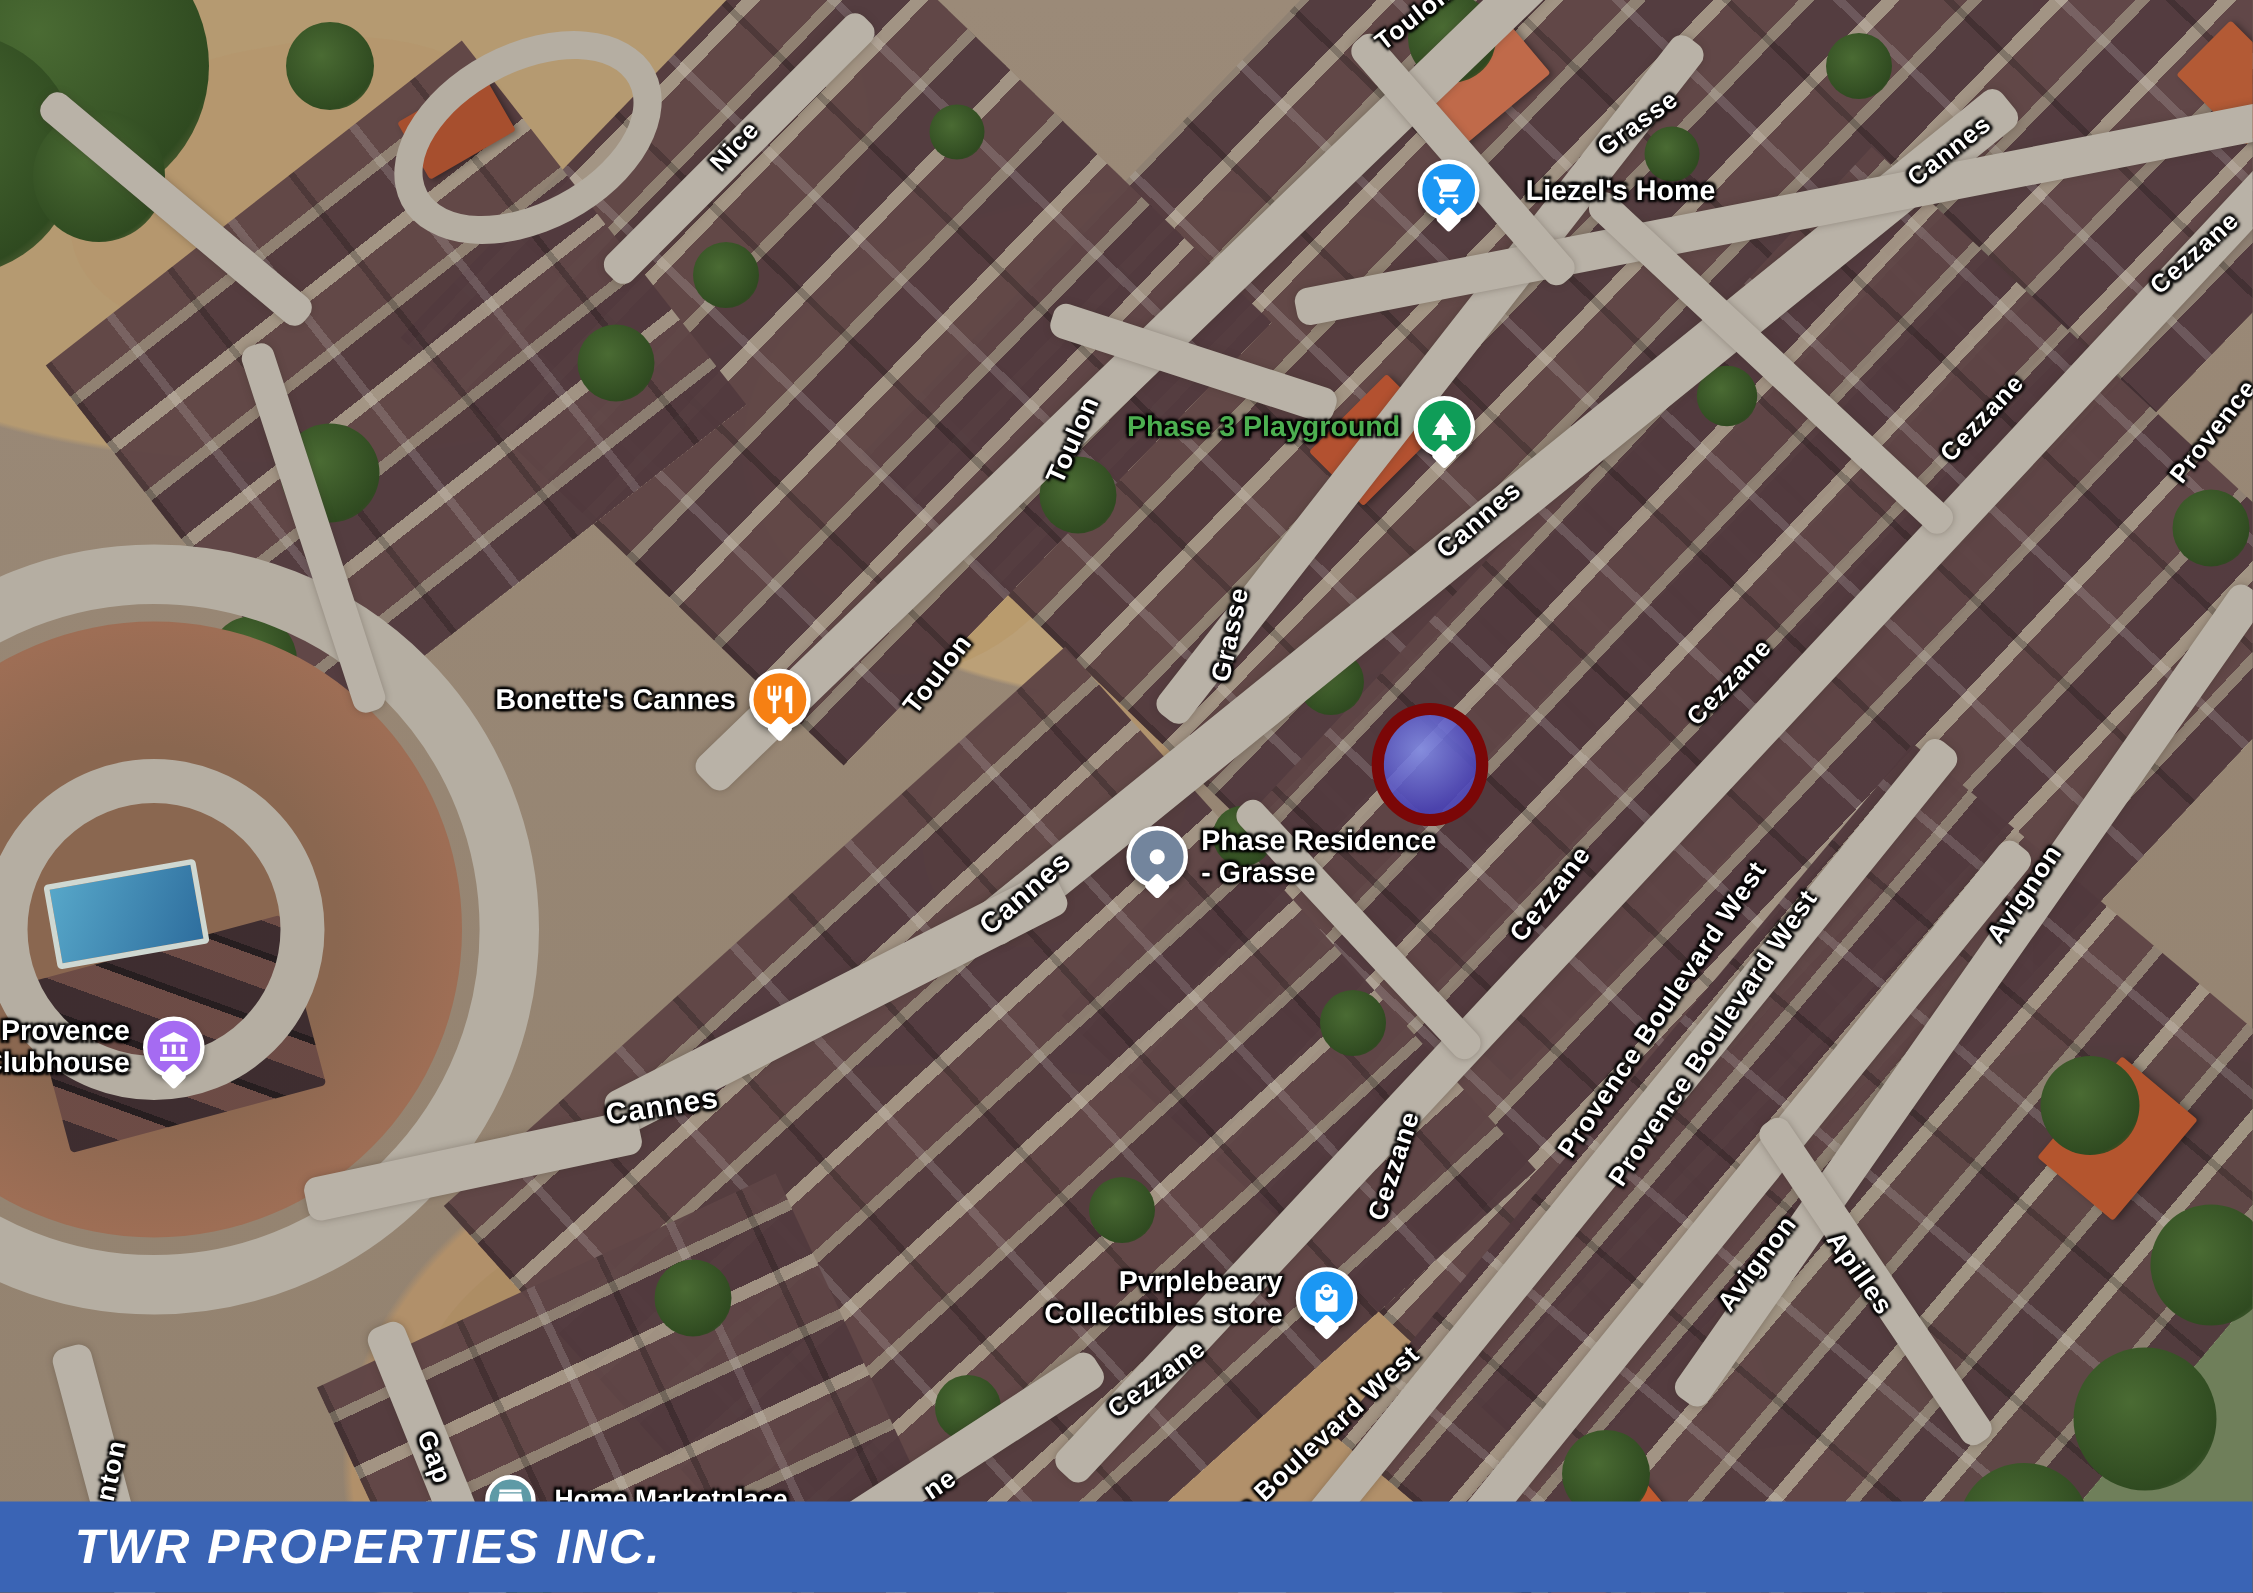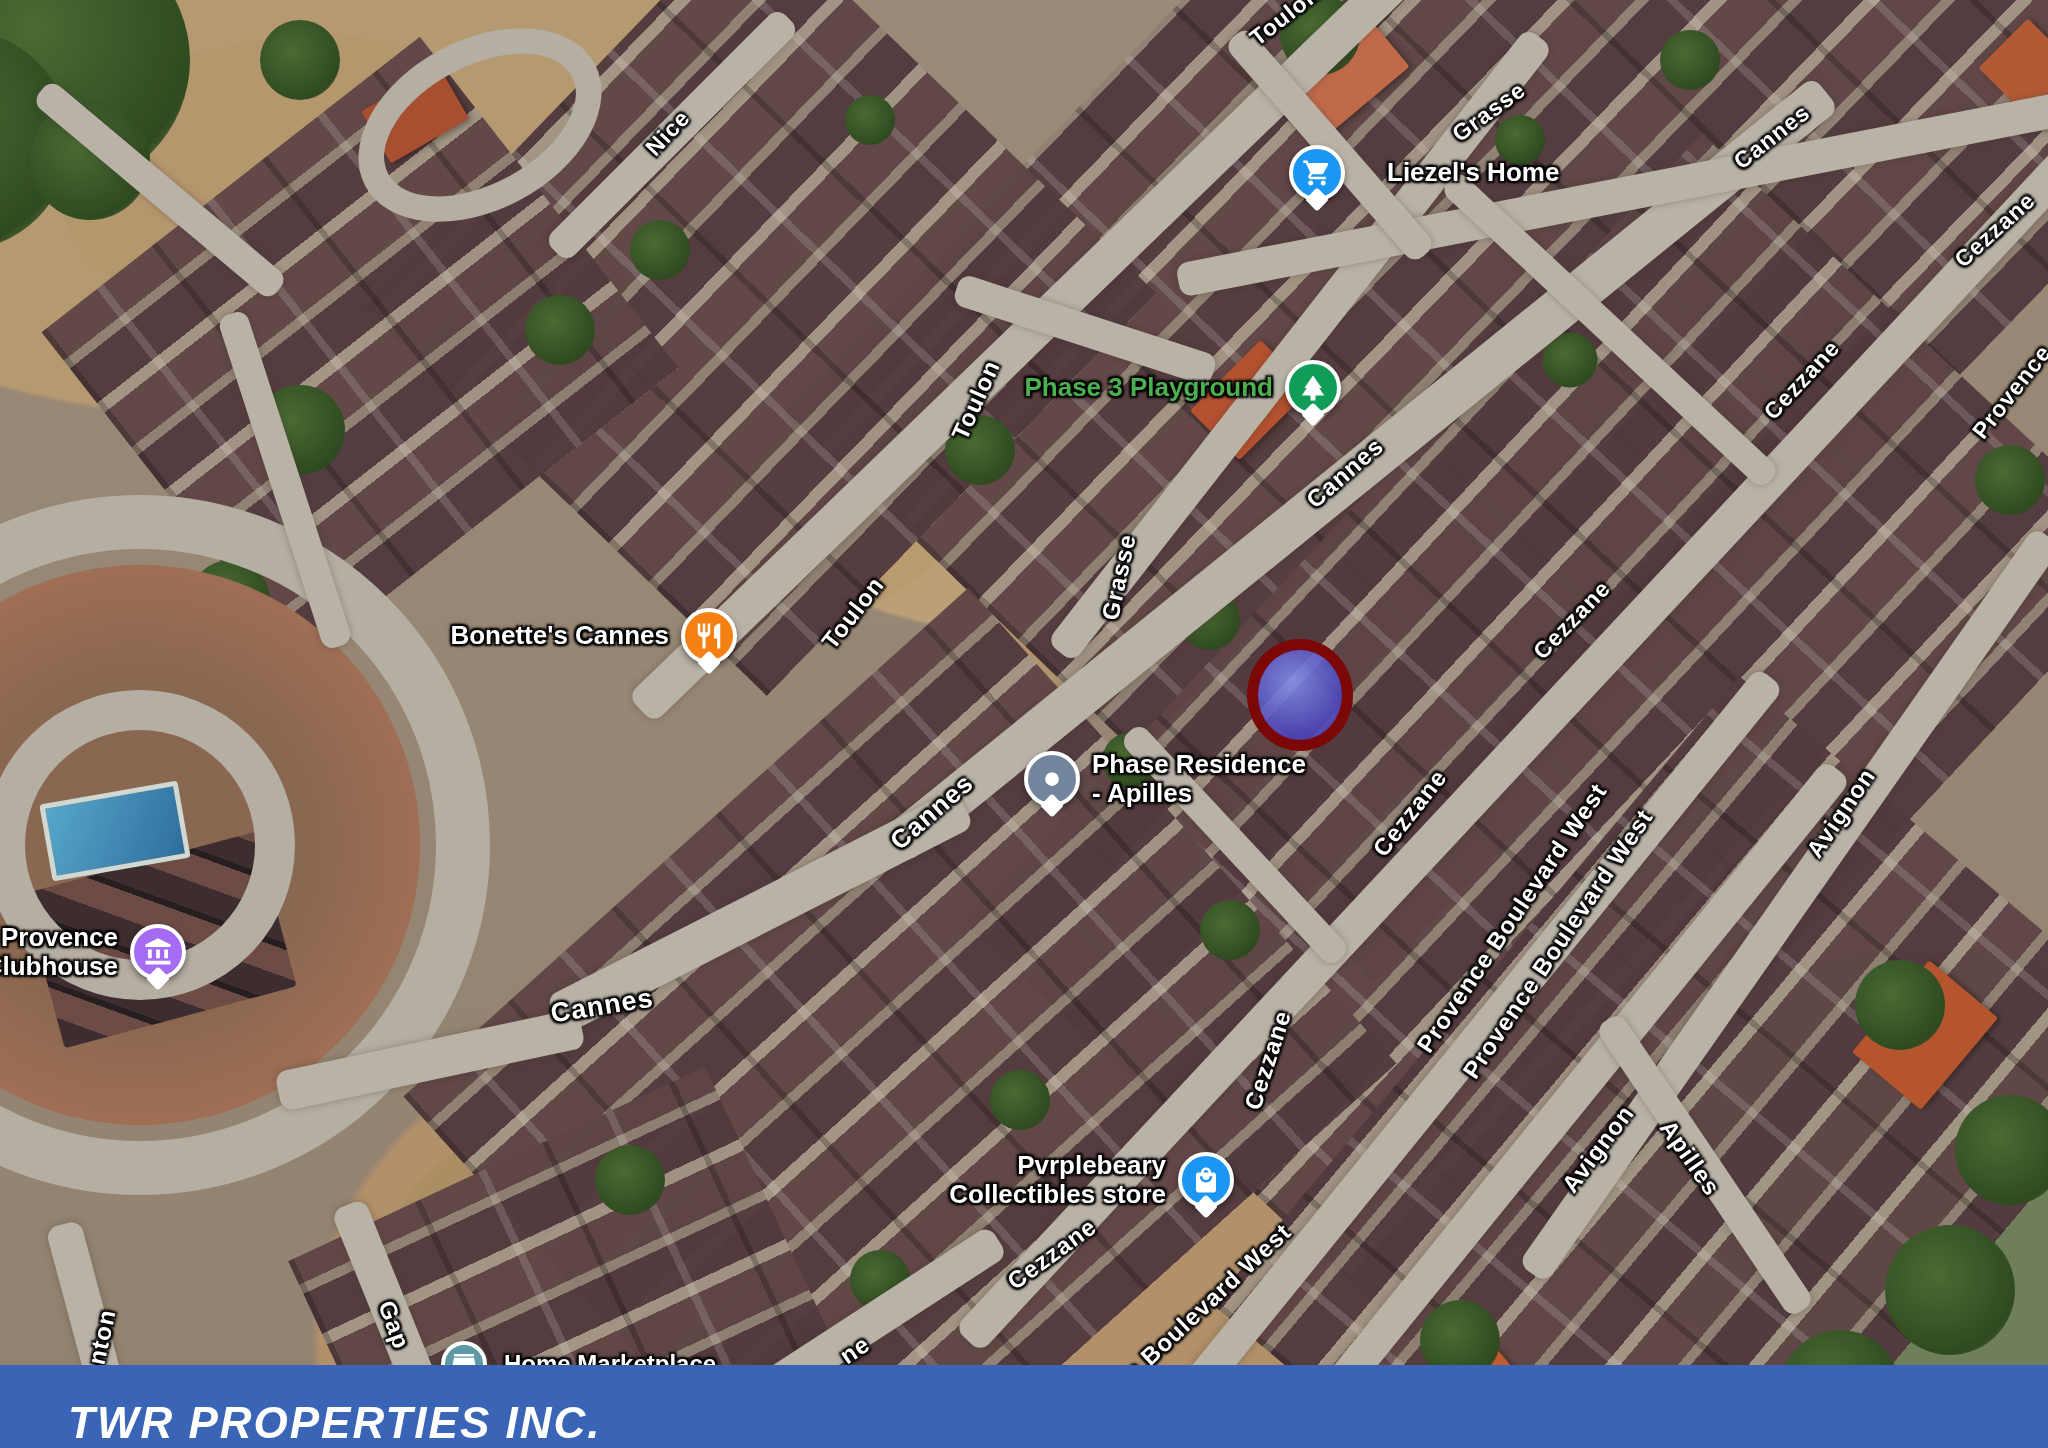"- Apilles" div { text: Apilles -> Grasse }
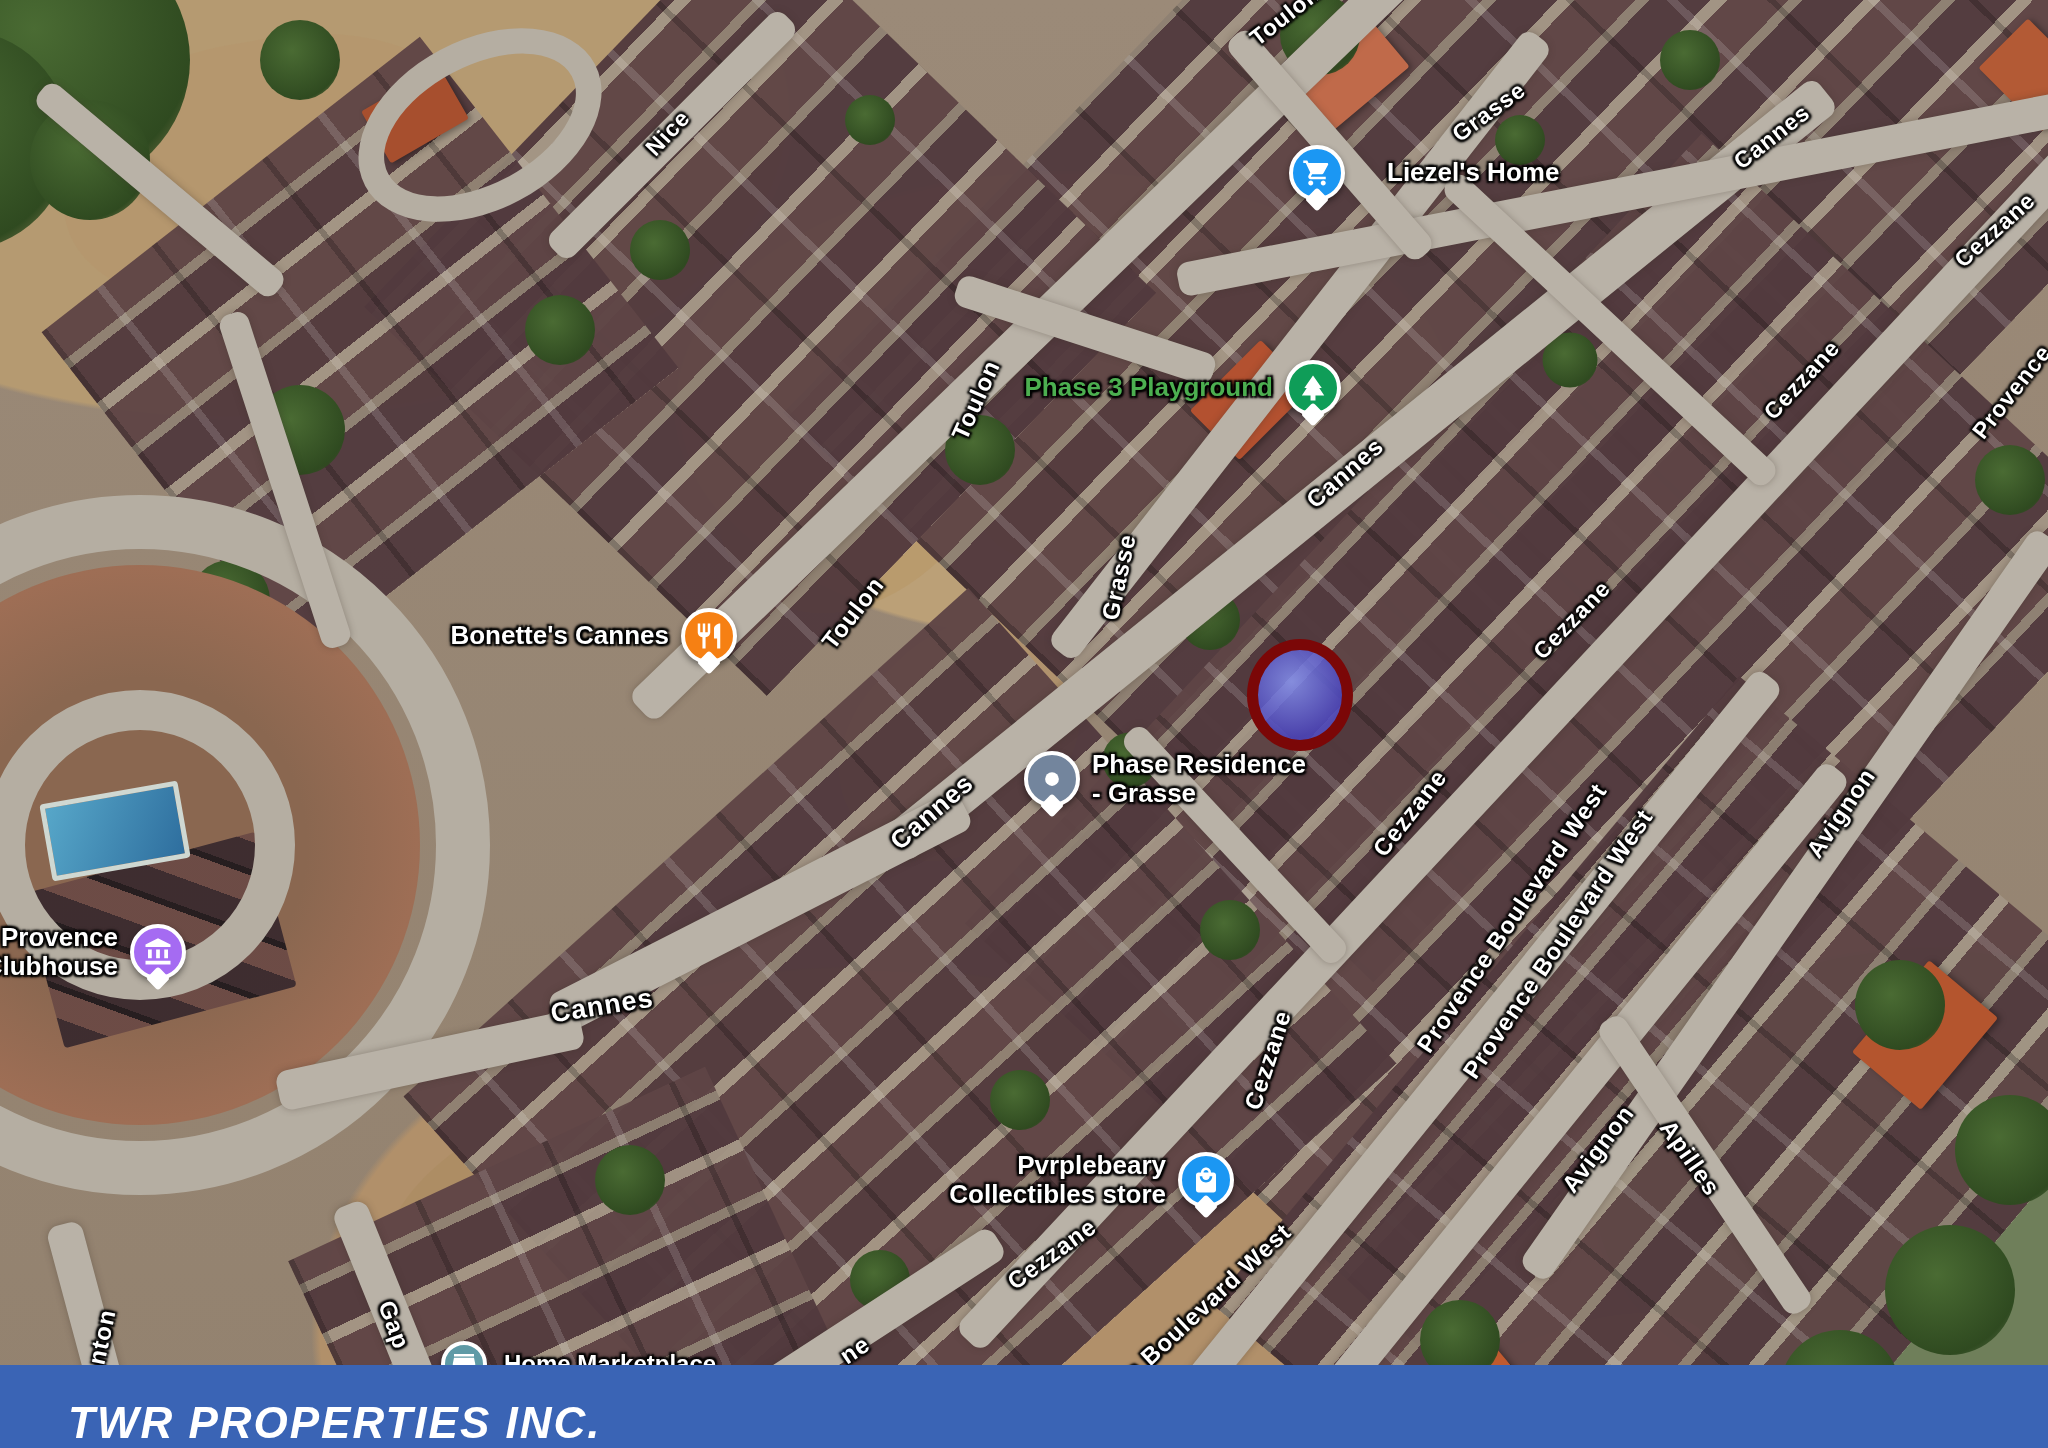"TWR PROPERTIES INC." .footer { align-items: flex-end -> center }
